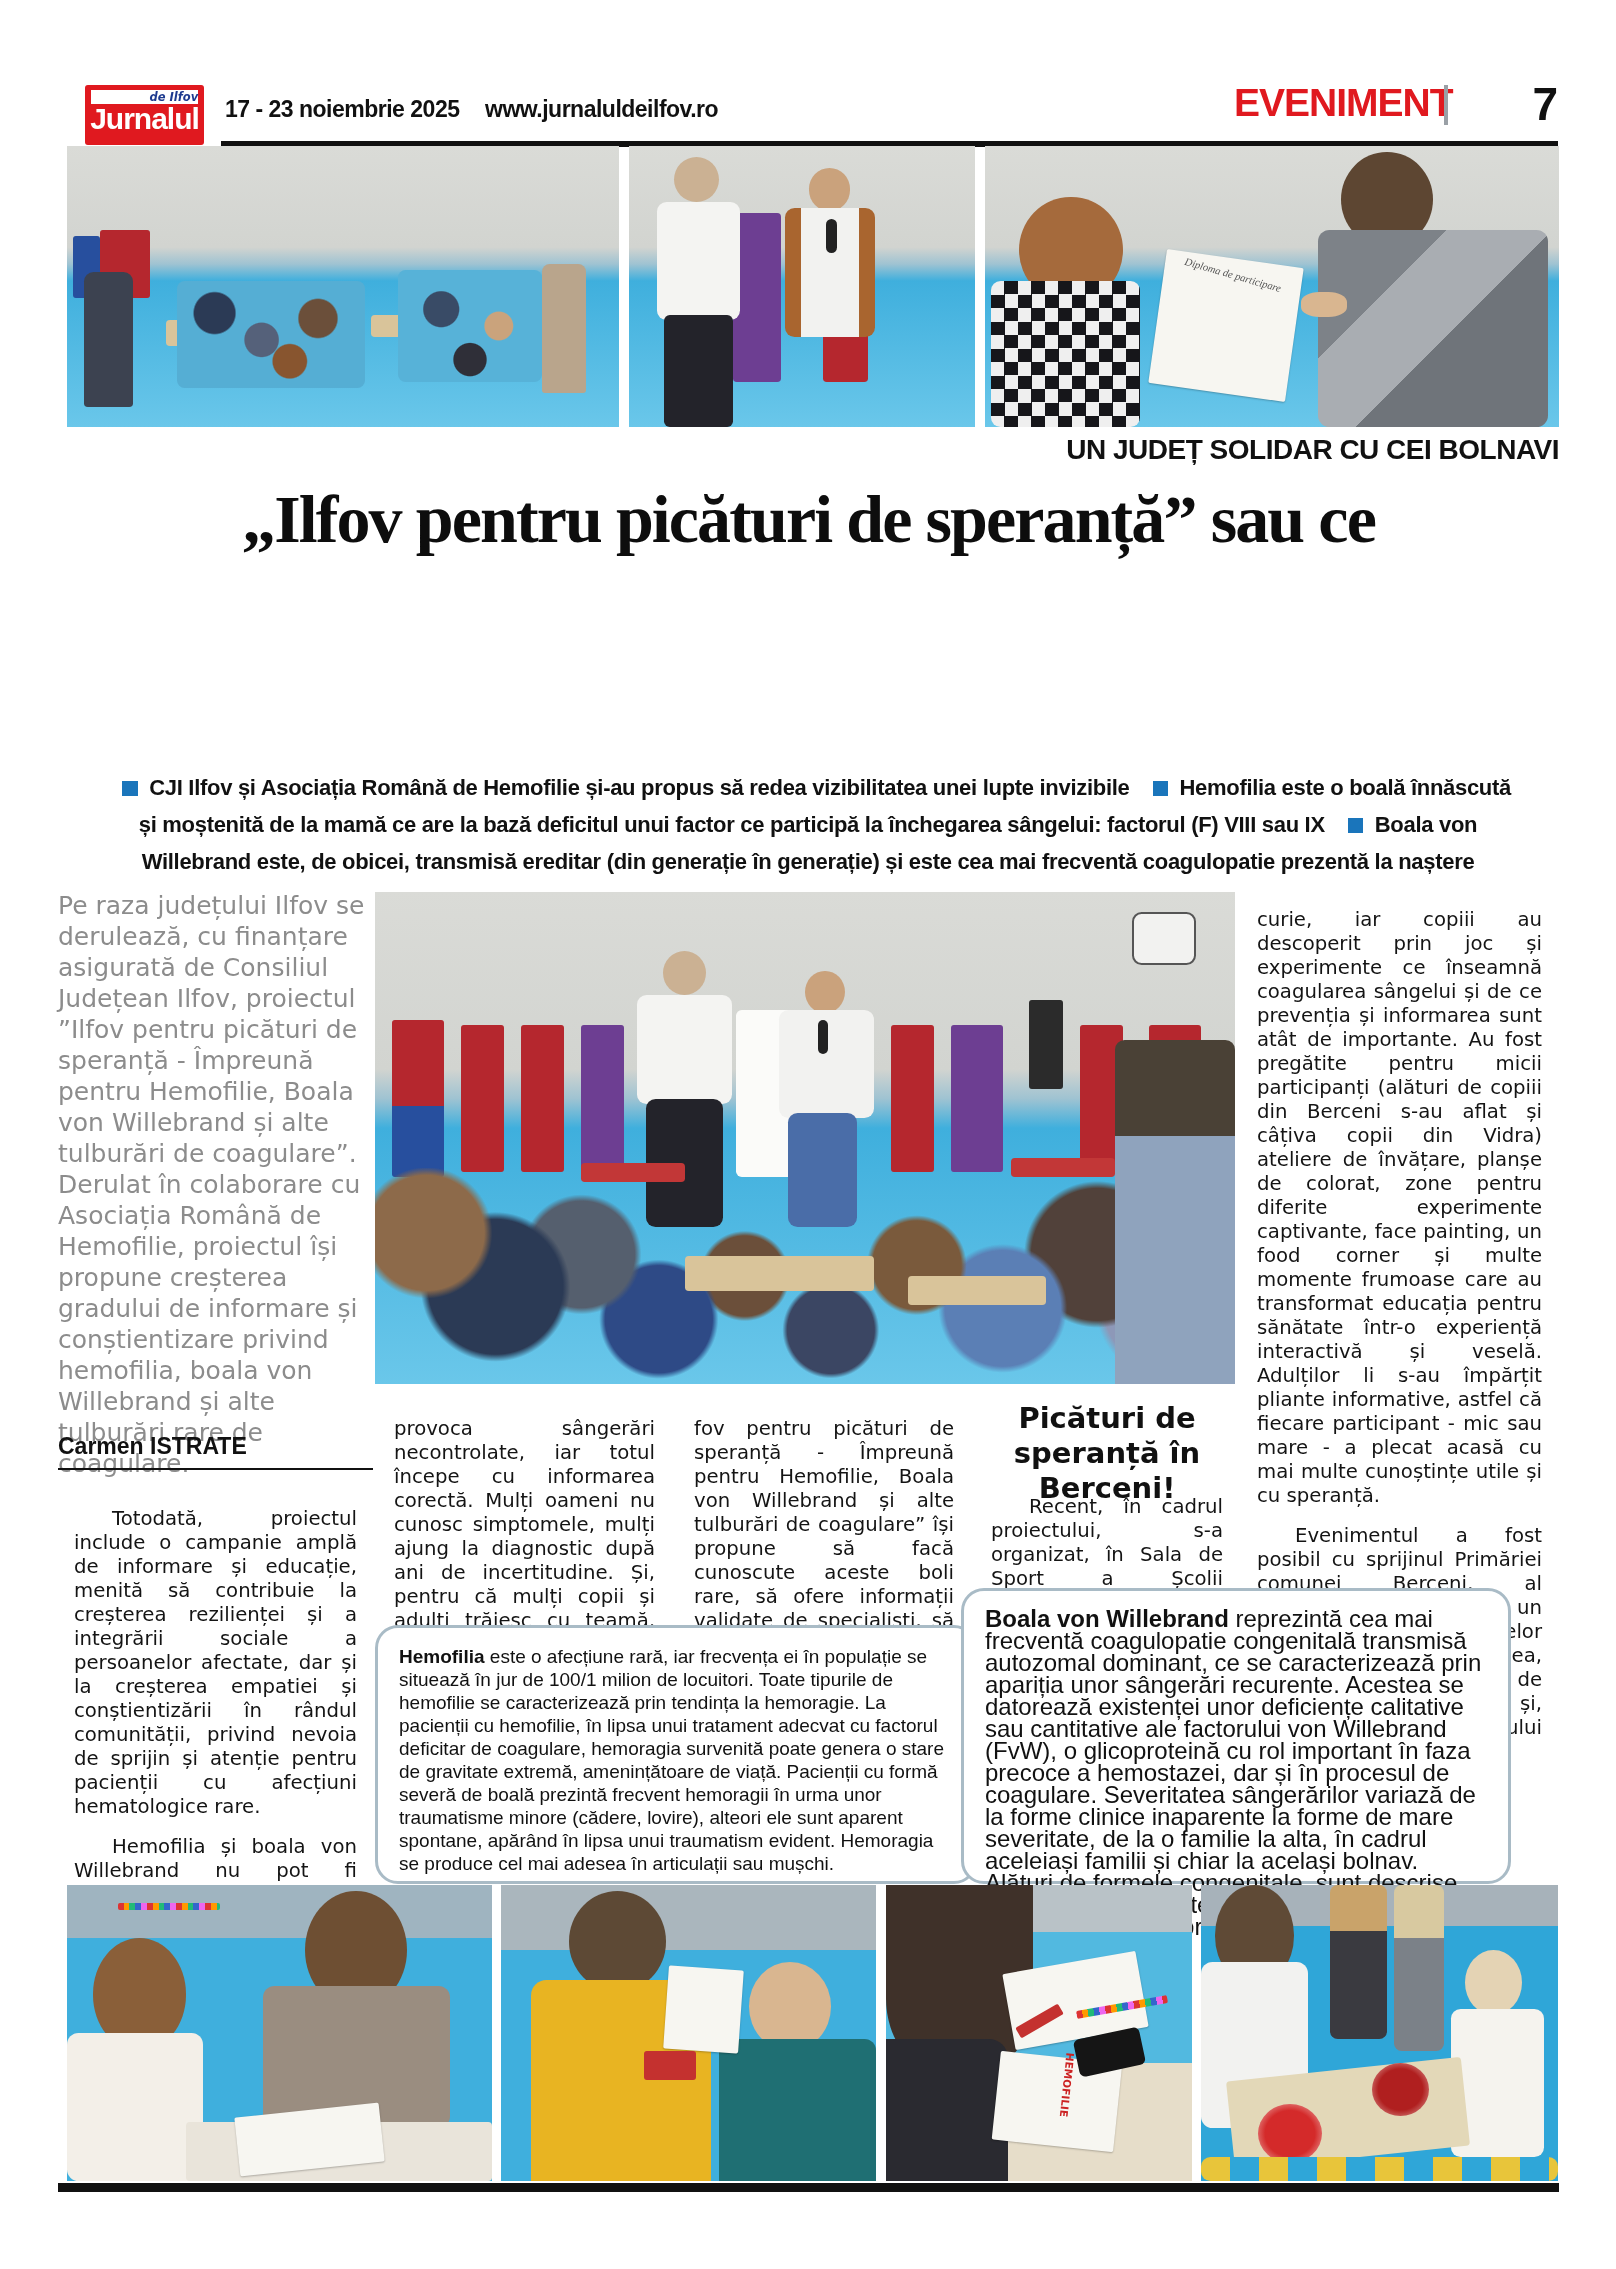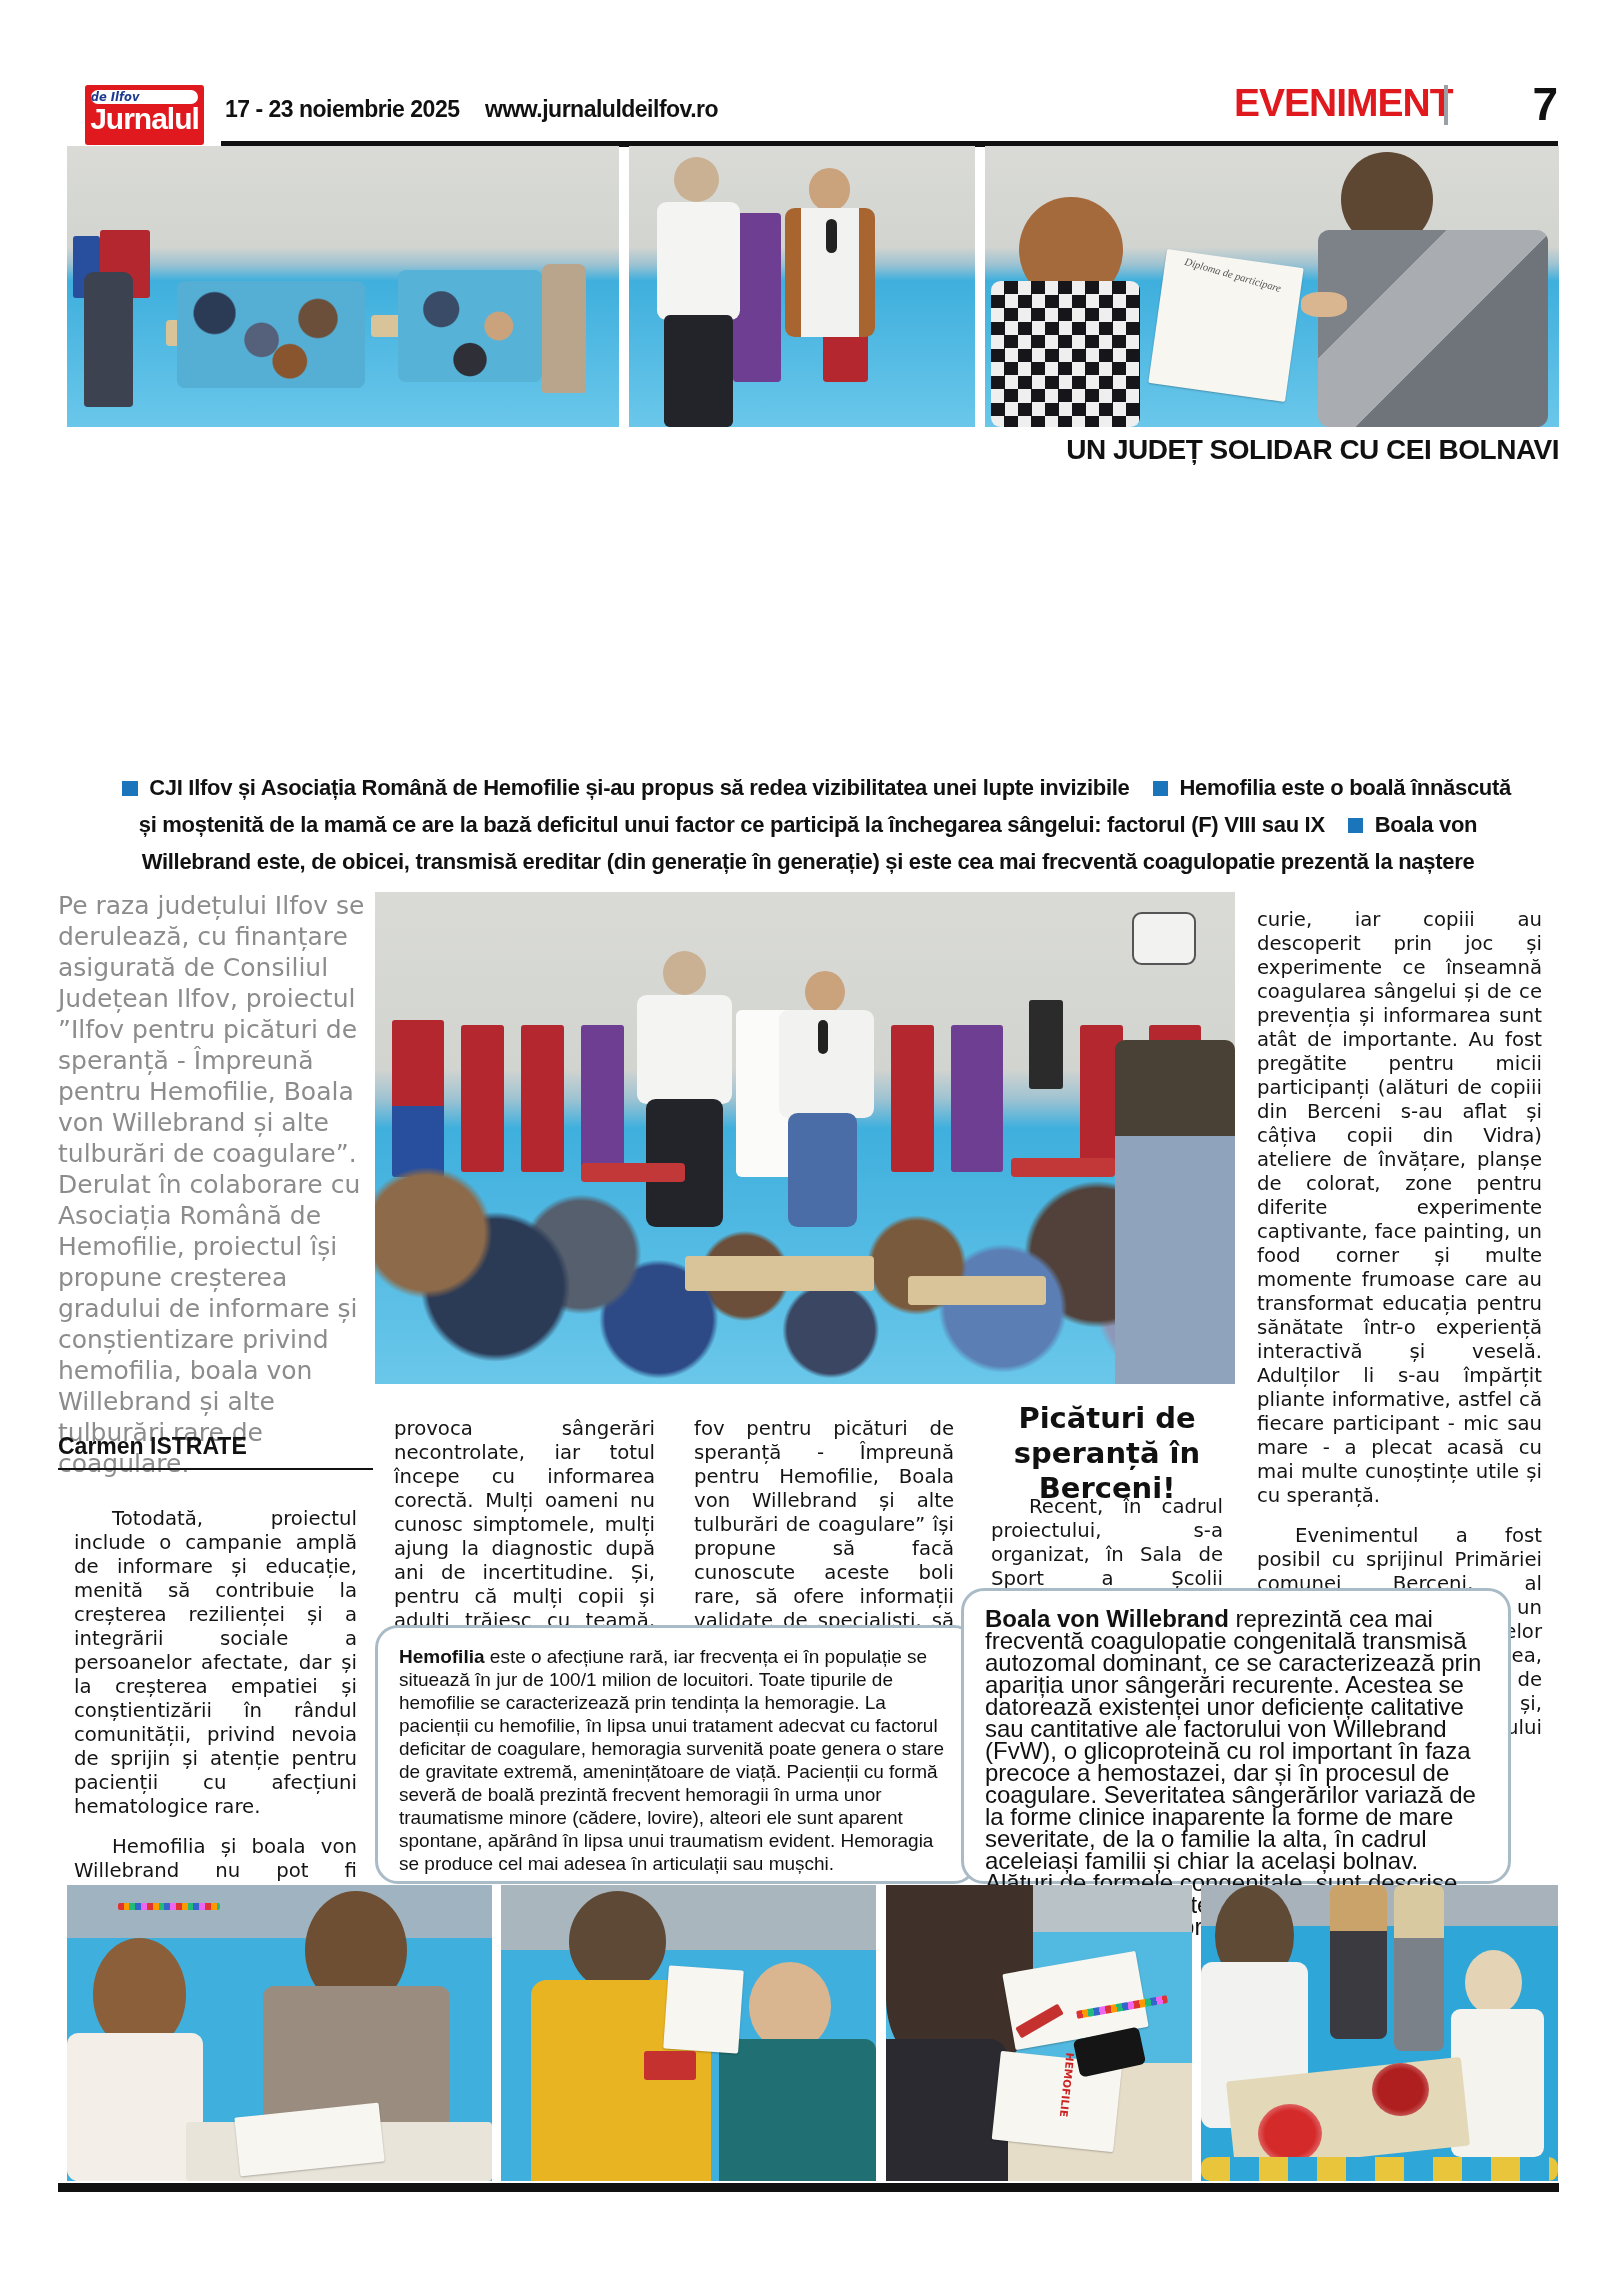"de Ilfov" .logo .band { border-radius: 7px -> 0; text-align: left -> right }
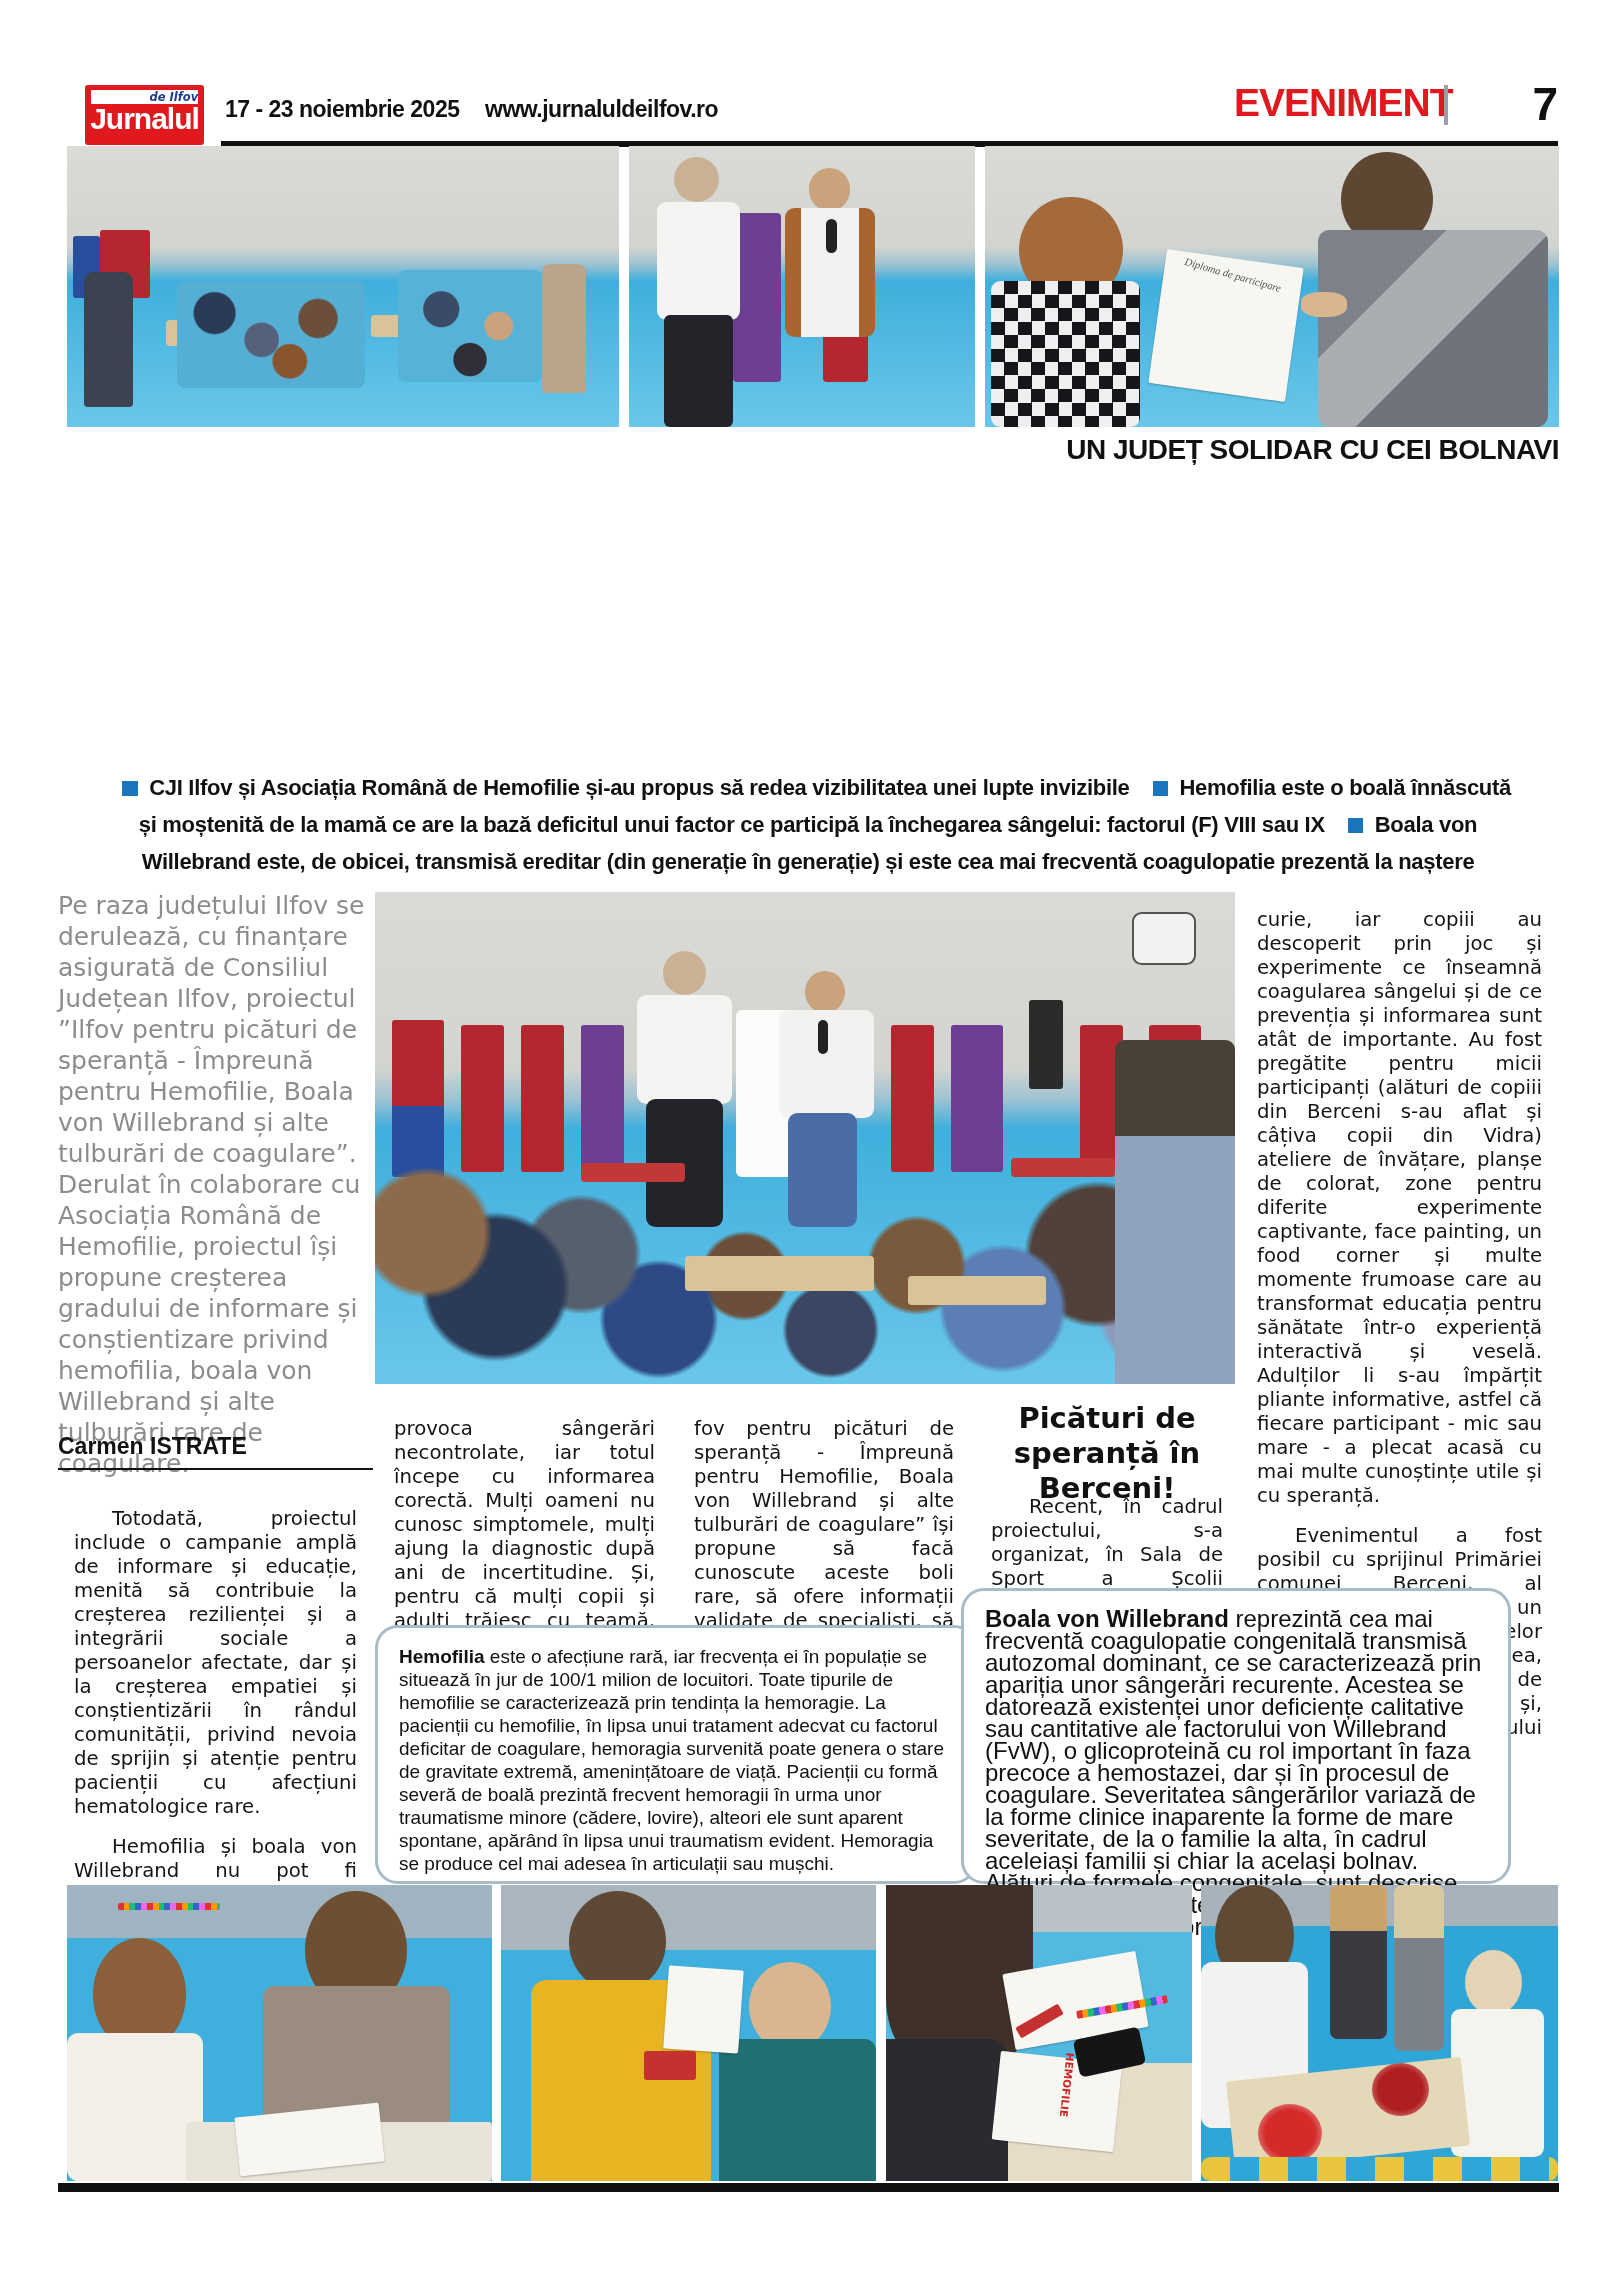"„Ilfov pentru picături de speranță”" div { html: none -> <div>„Ilfov pentru picături de speranță” sau ce</div> }
